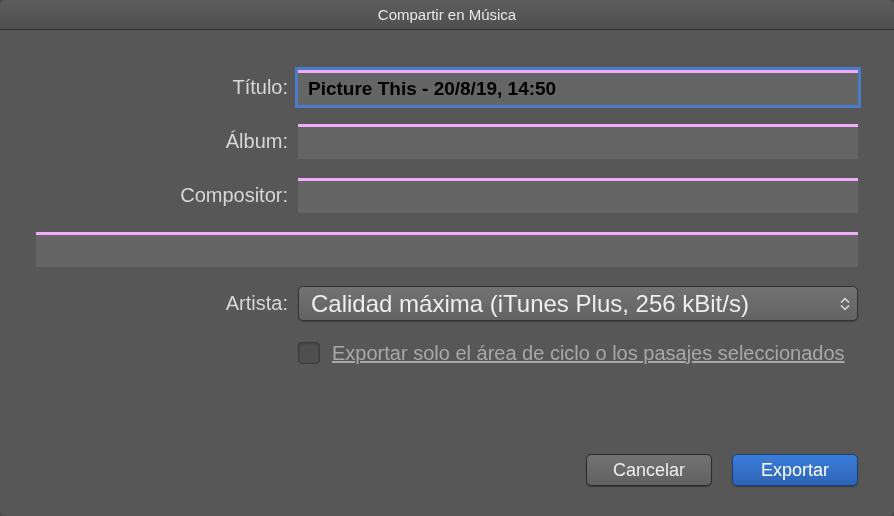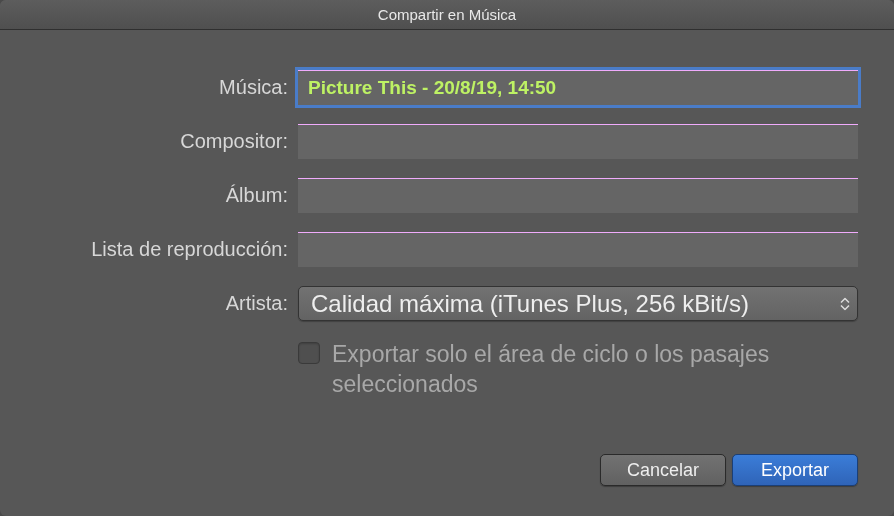"Música:" div.form-label { text: Música -> Título }
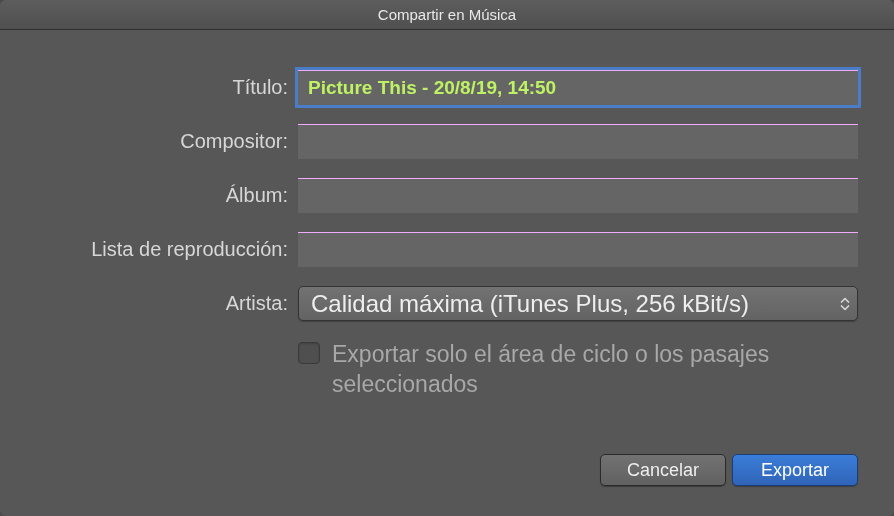"Picture This - 20/8/19, 14:50" .text-input { border-top: 1px solid #f0abfc -> 3px solid #f0abfc; color: #bef264 -> #000000 }
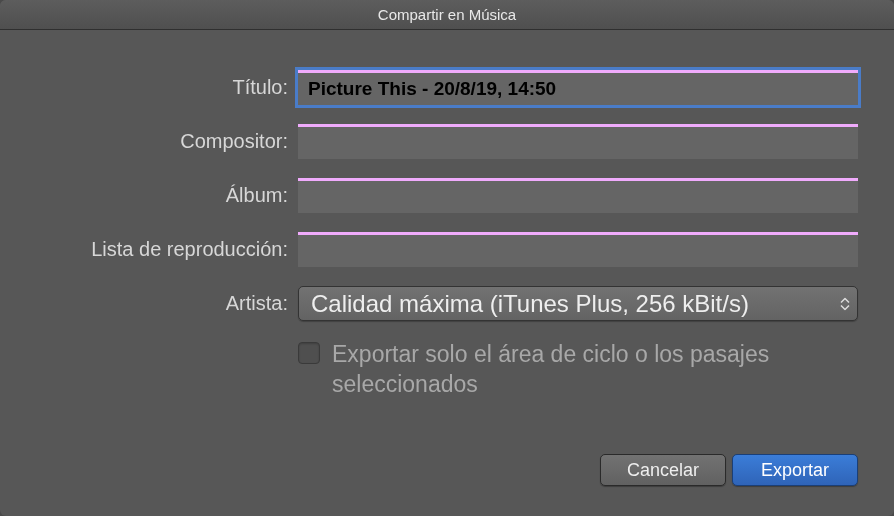"Compositor:" div.form-row { order: before "Álbum:" -> after "Álbum:" }
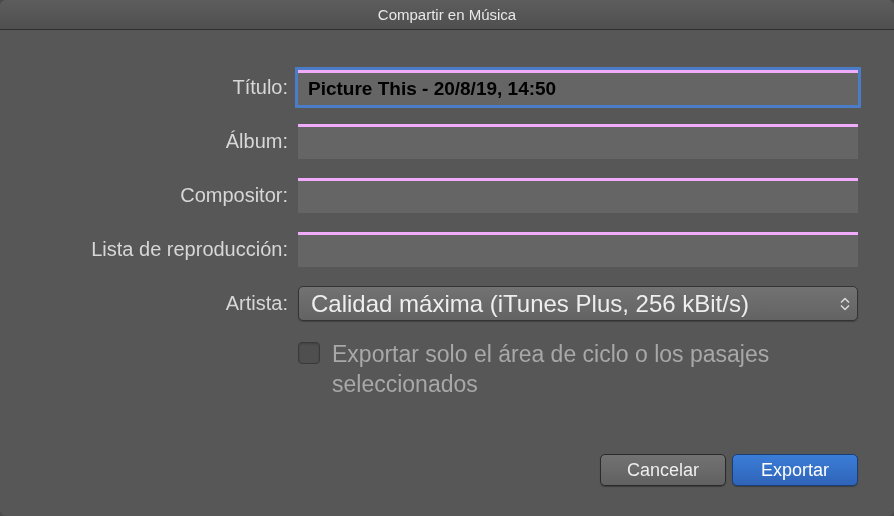"Lista de reproducción:" div.form-label { html: <div>Lista de reproducción:</div> -> none }
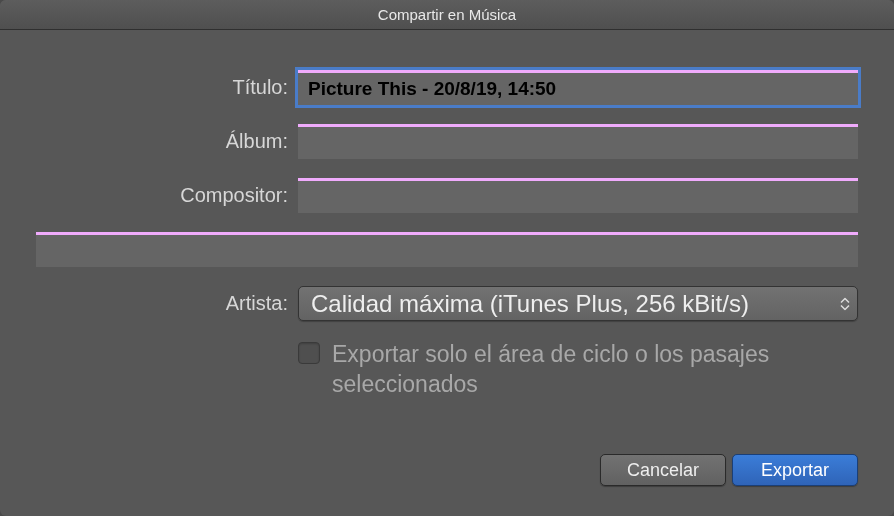"Exportar solo el área de" .checkbox-label { font-size: 23px -> 20px; text-decoration: none -> underline }
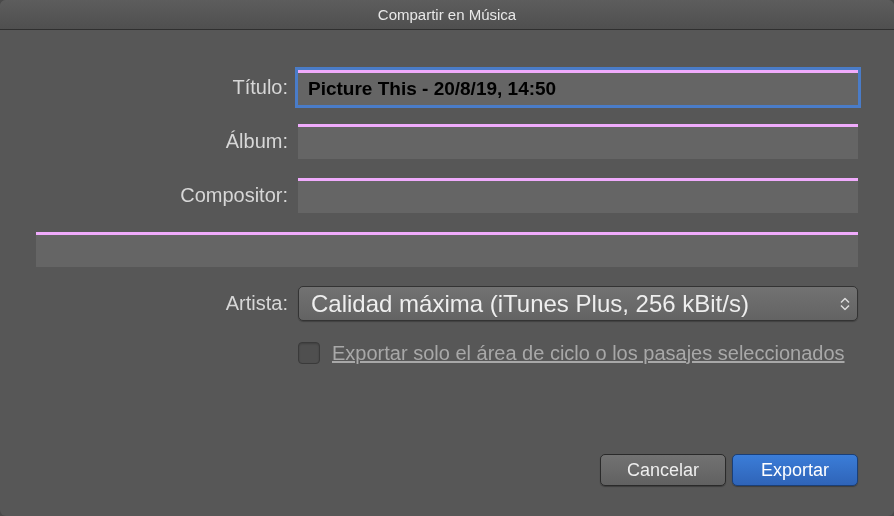"Cancelar" .button-row { gap: 6px -> 20px }
